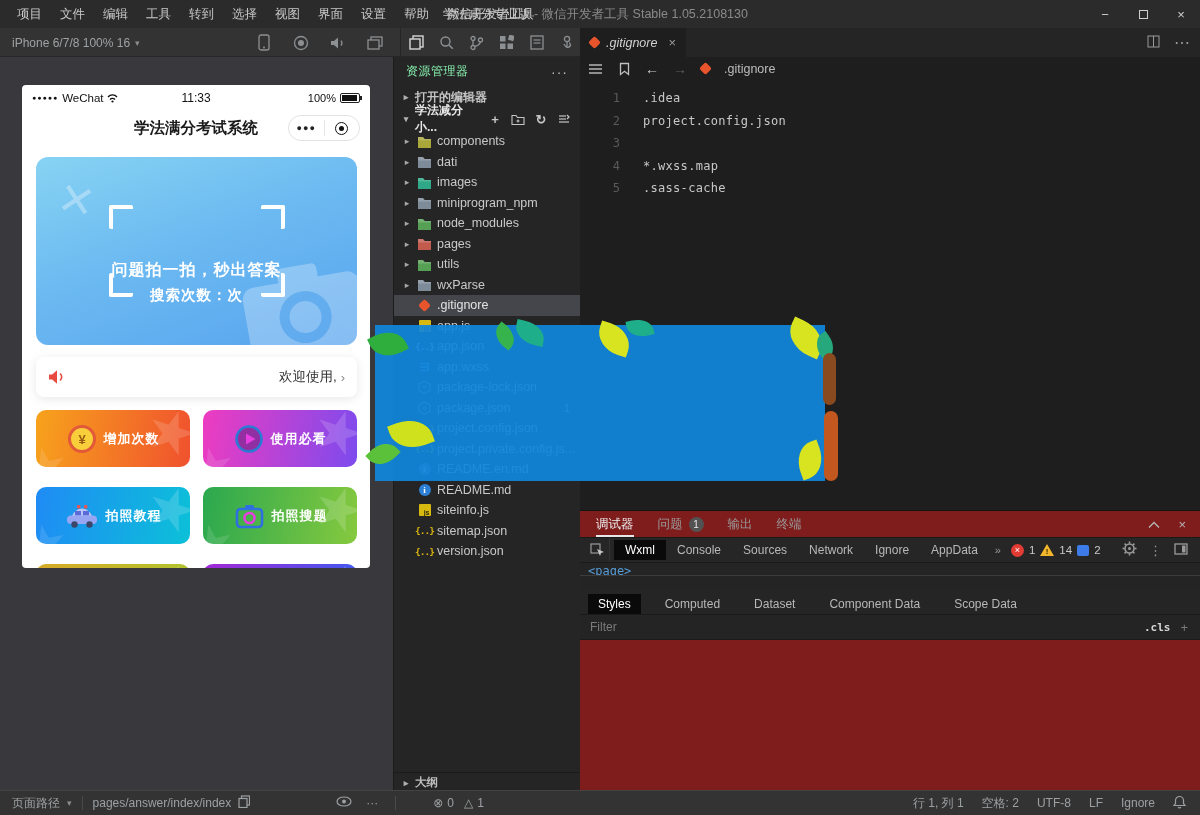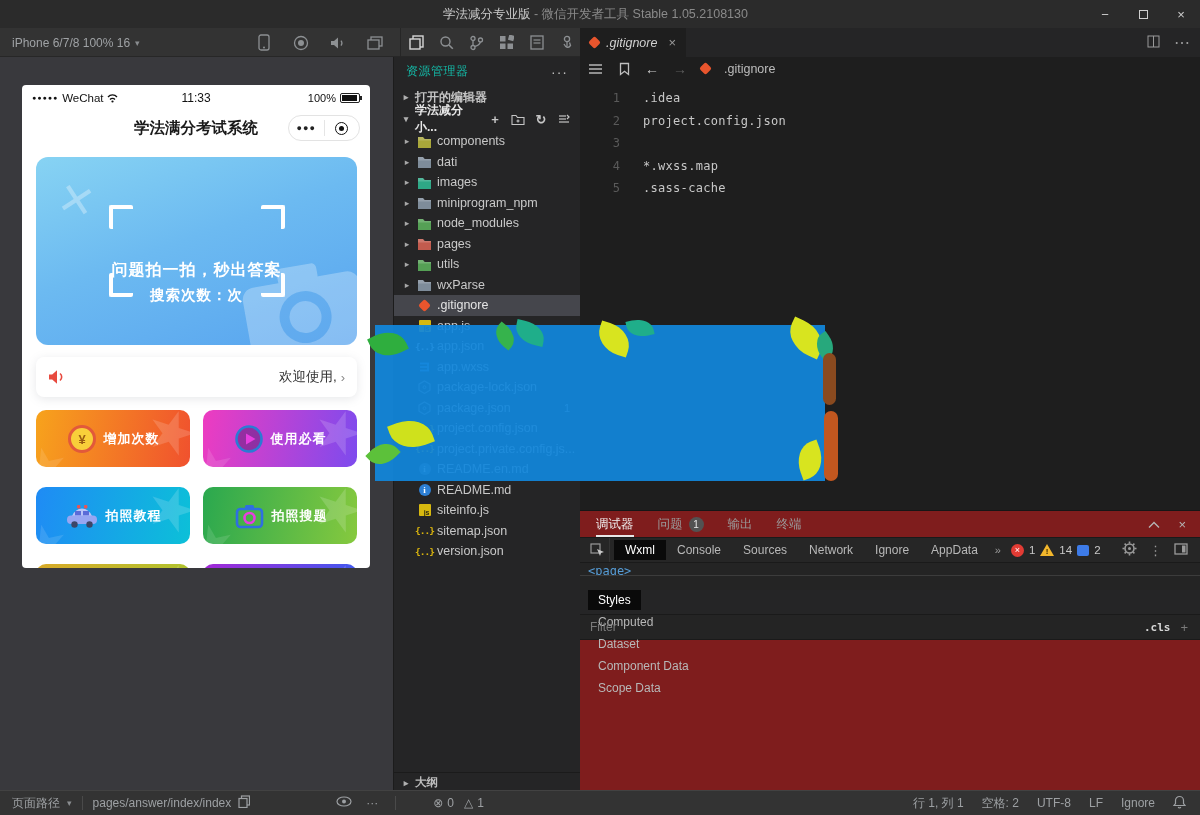"项目" div.menus { html: none -> <div> <span>项目</span> <span>文件</span> <span>编辑</span> <span>工具</span> <span>转到</span> <span>选择</span> <span>视图</span> <span>界面</span> <span>设置</span> <span>帮助</span> <span>微信开发者工具</span> </div> }
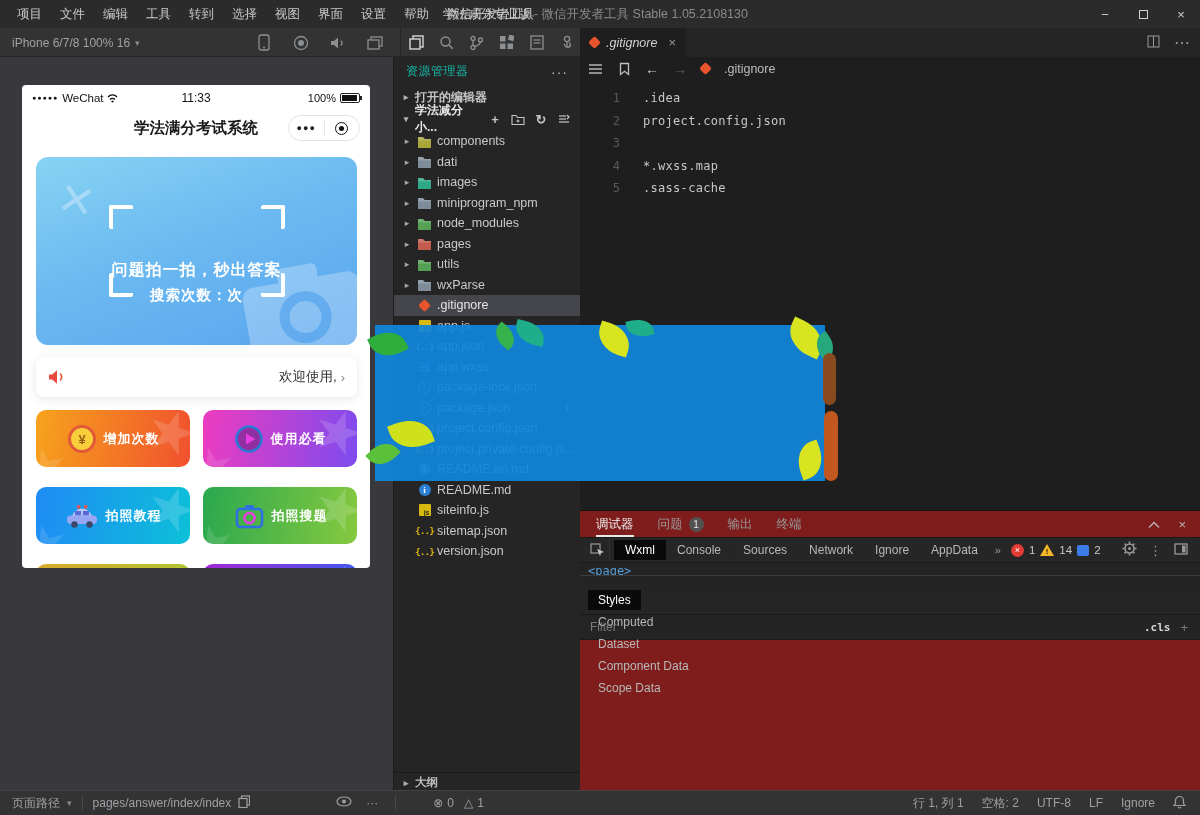"资源管理器" .exp-title { color: #14b8a6 -> #86efac }
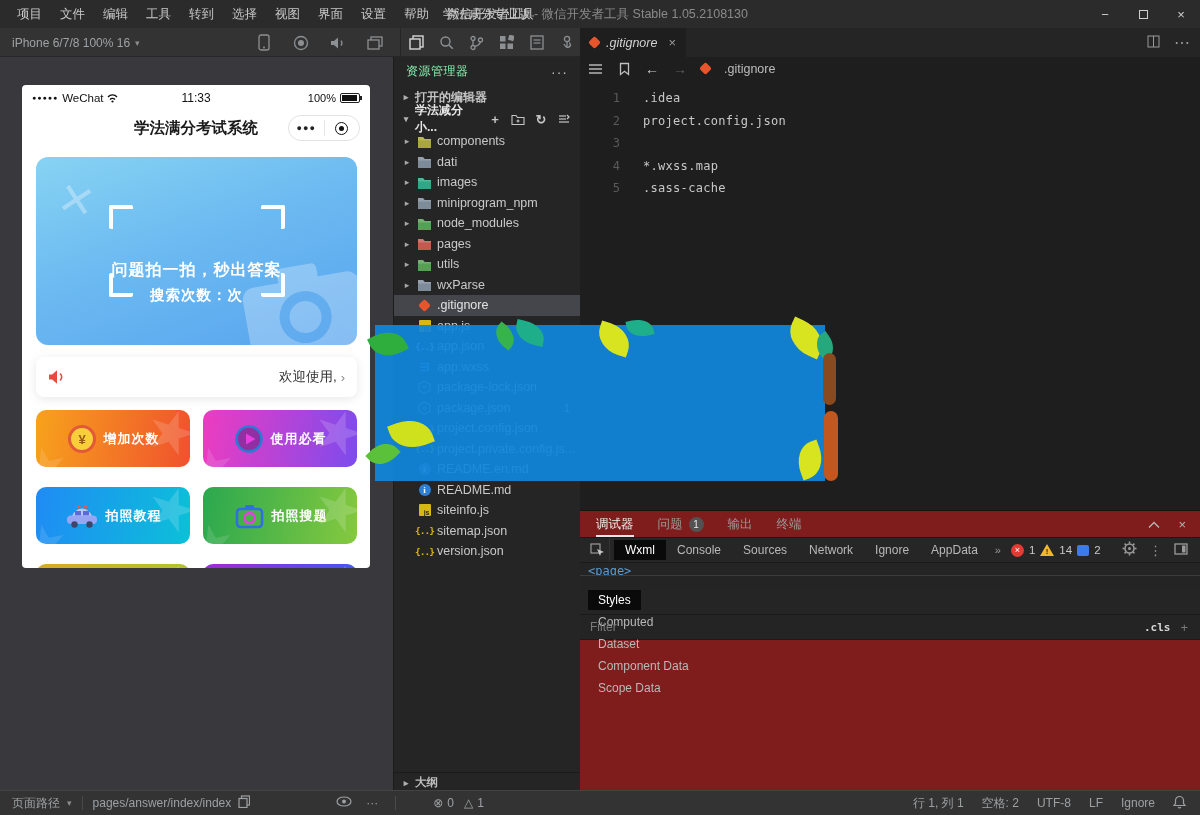"Styles" .style-tabs { align-items: flex-start -> flex-end; flex-direction: column -> none; gap: 2px -> 14px }
